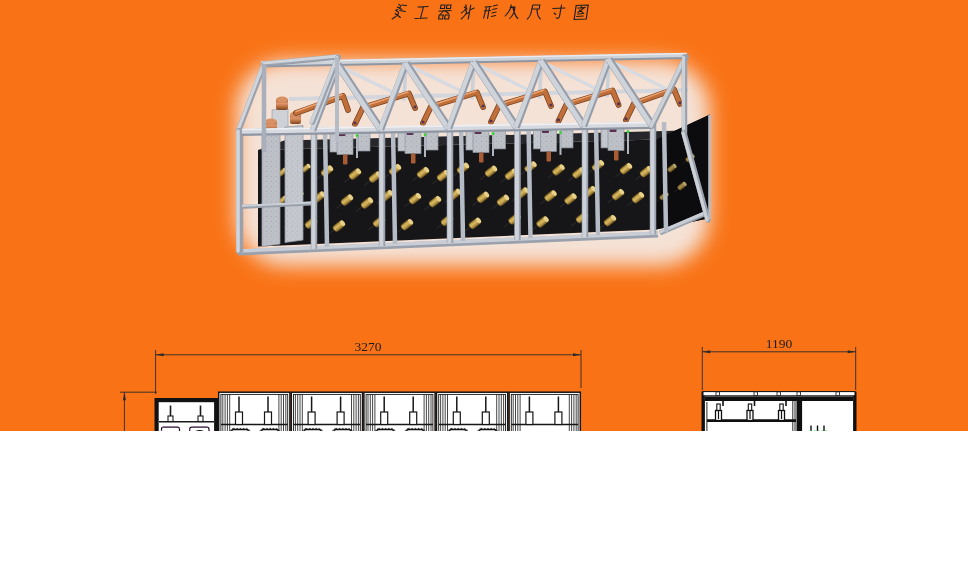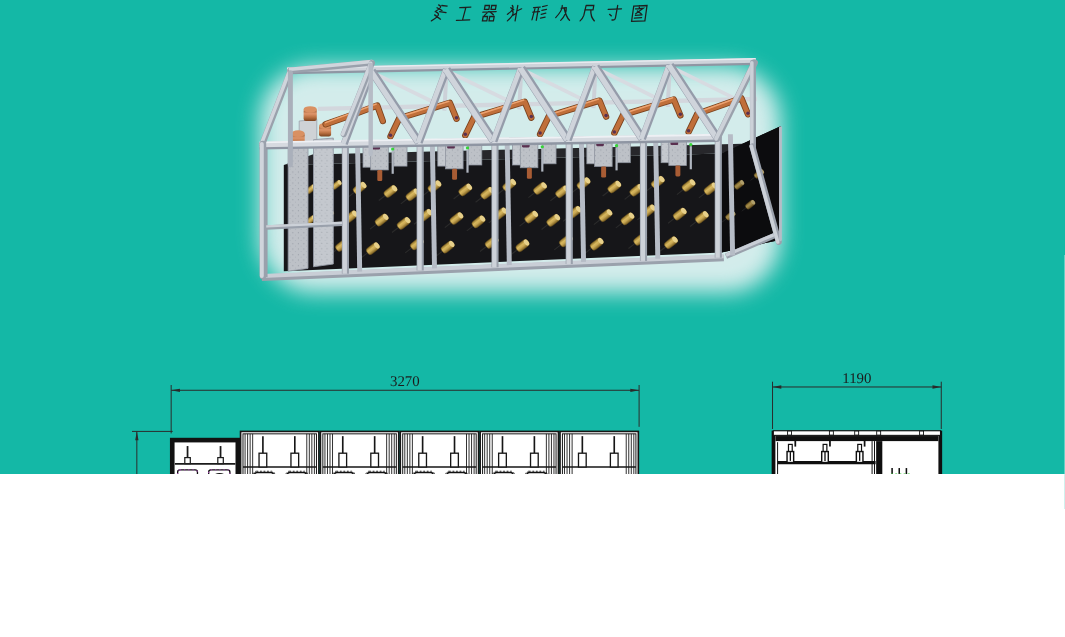"3270" #page { background: #14b8a6 -> #f97316 }
